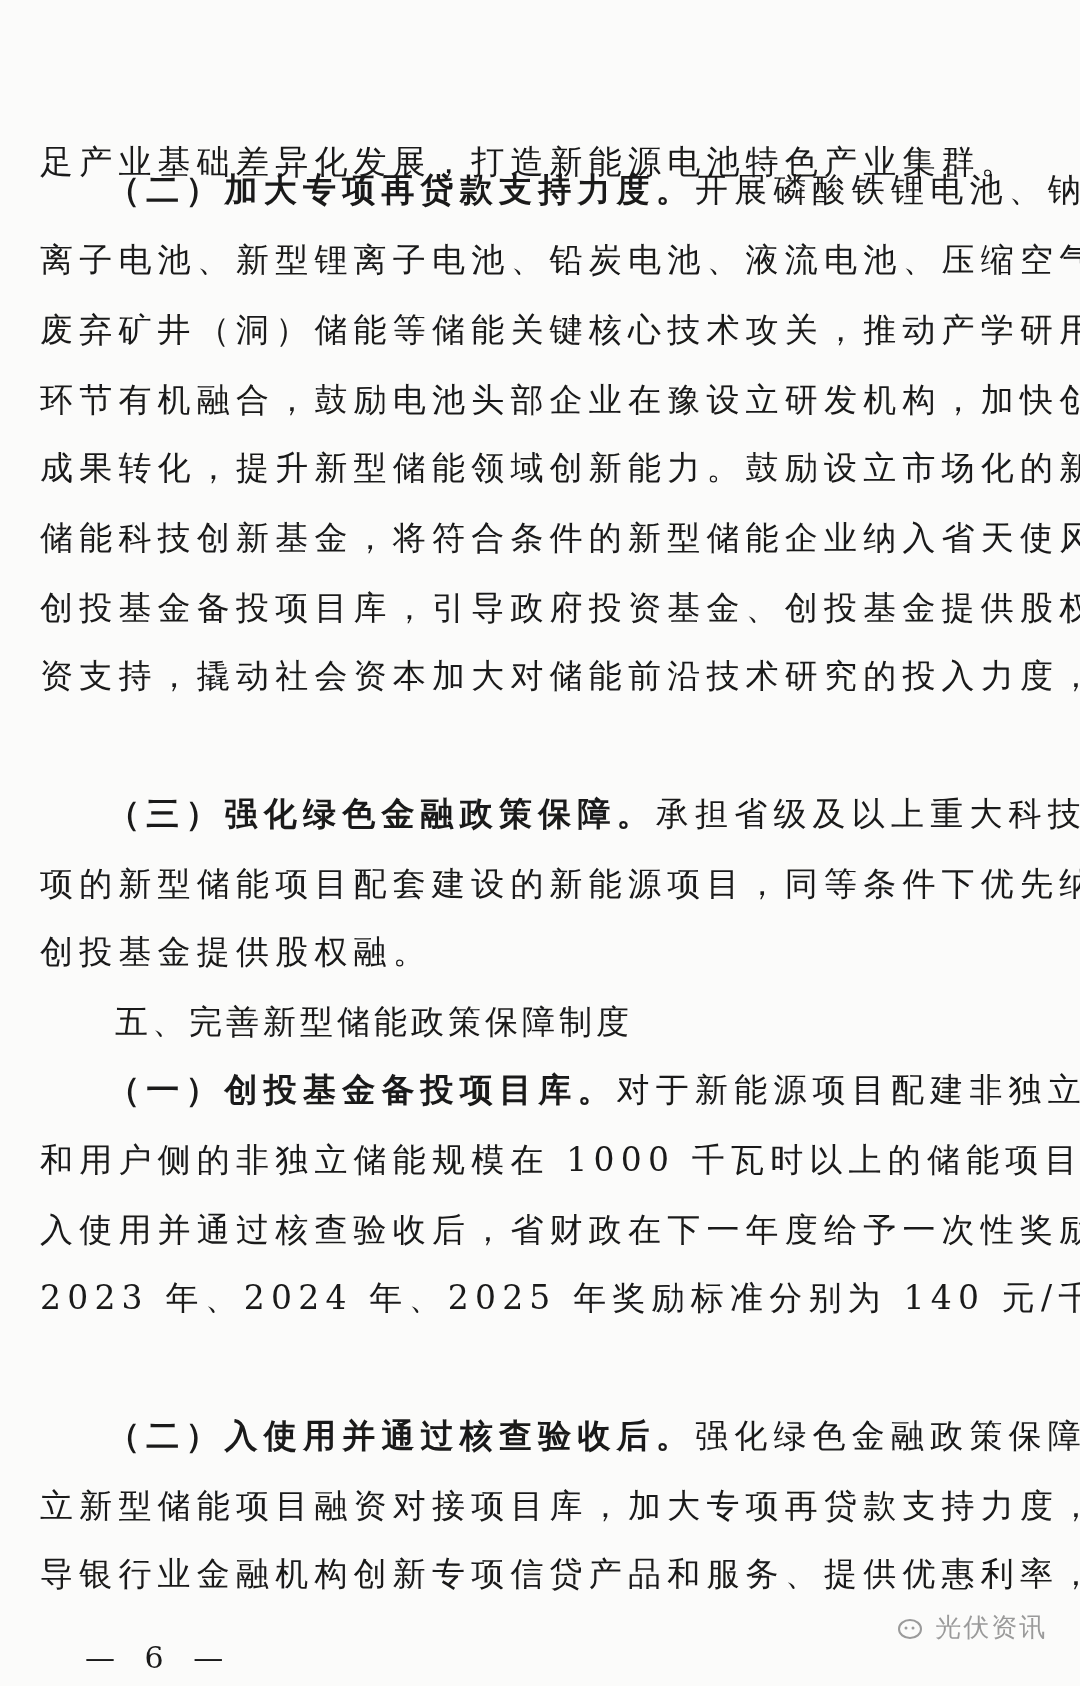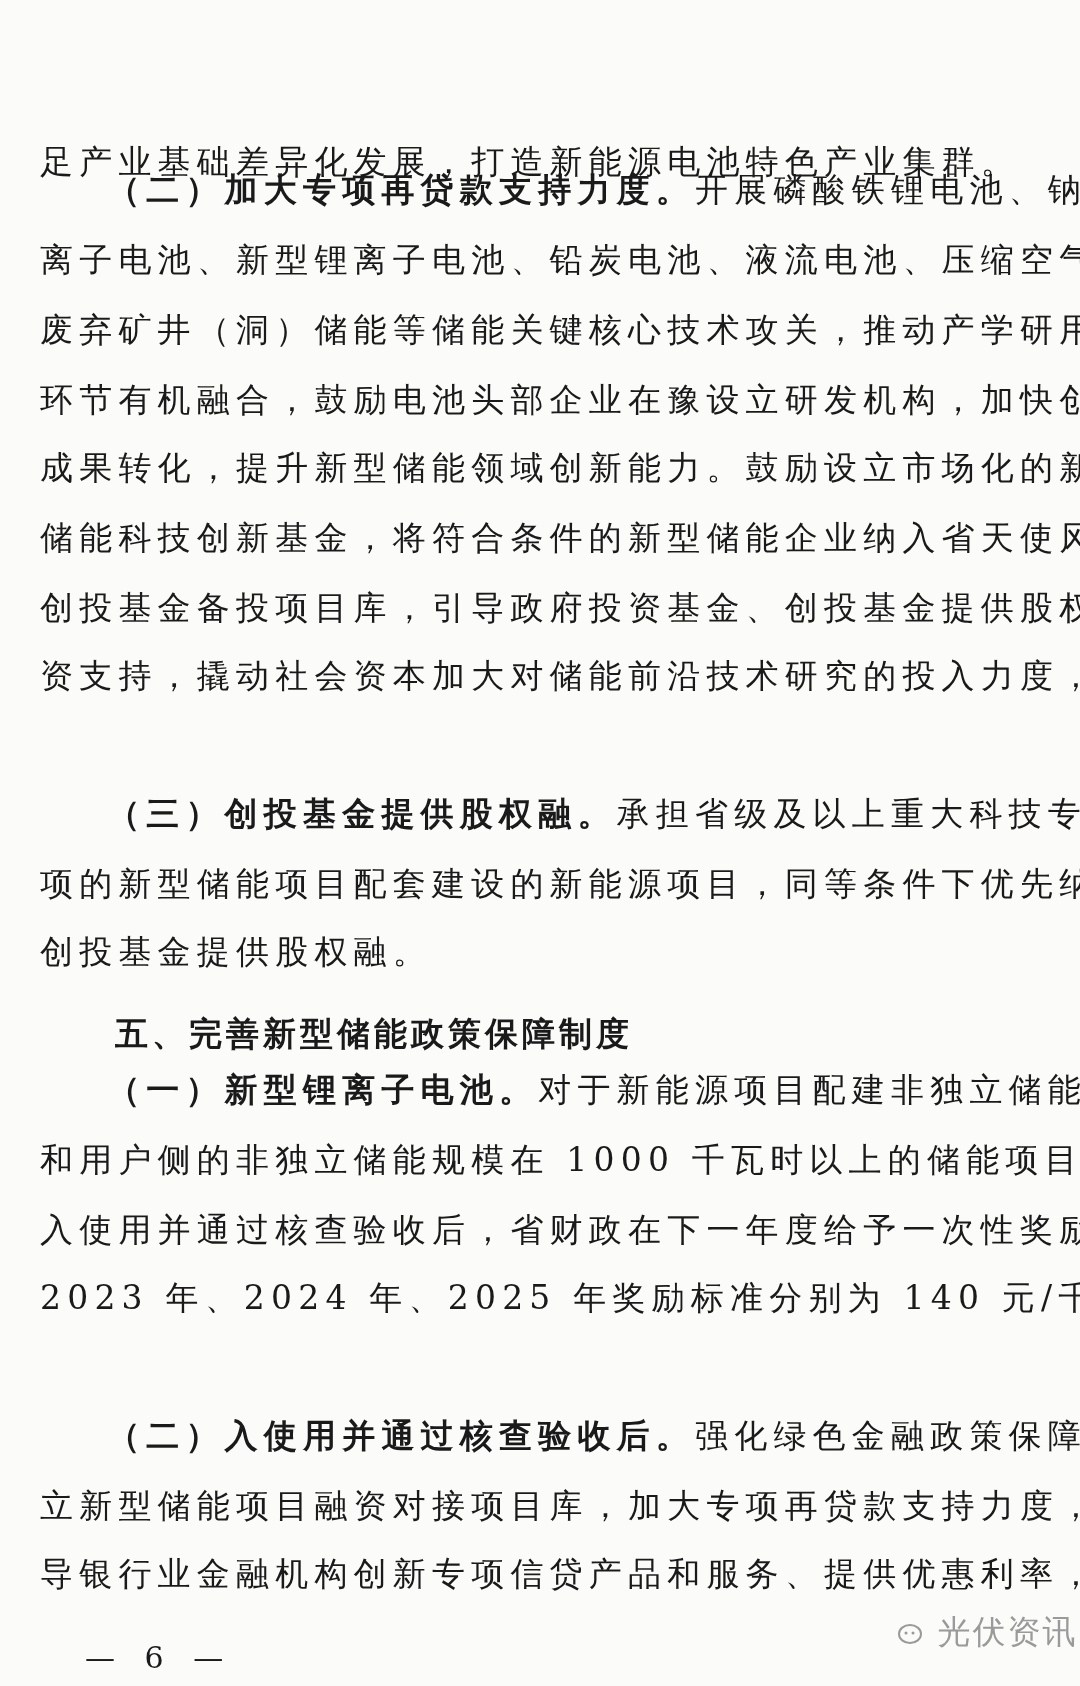"（三）创投基金提供股权融。" span.bold { text: 创投基金提供股权融 -> 强化绿色金融政策保障 }
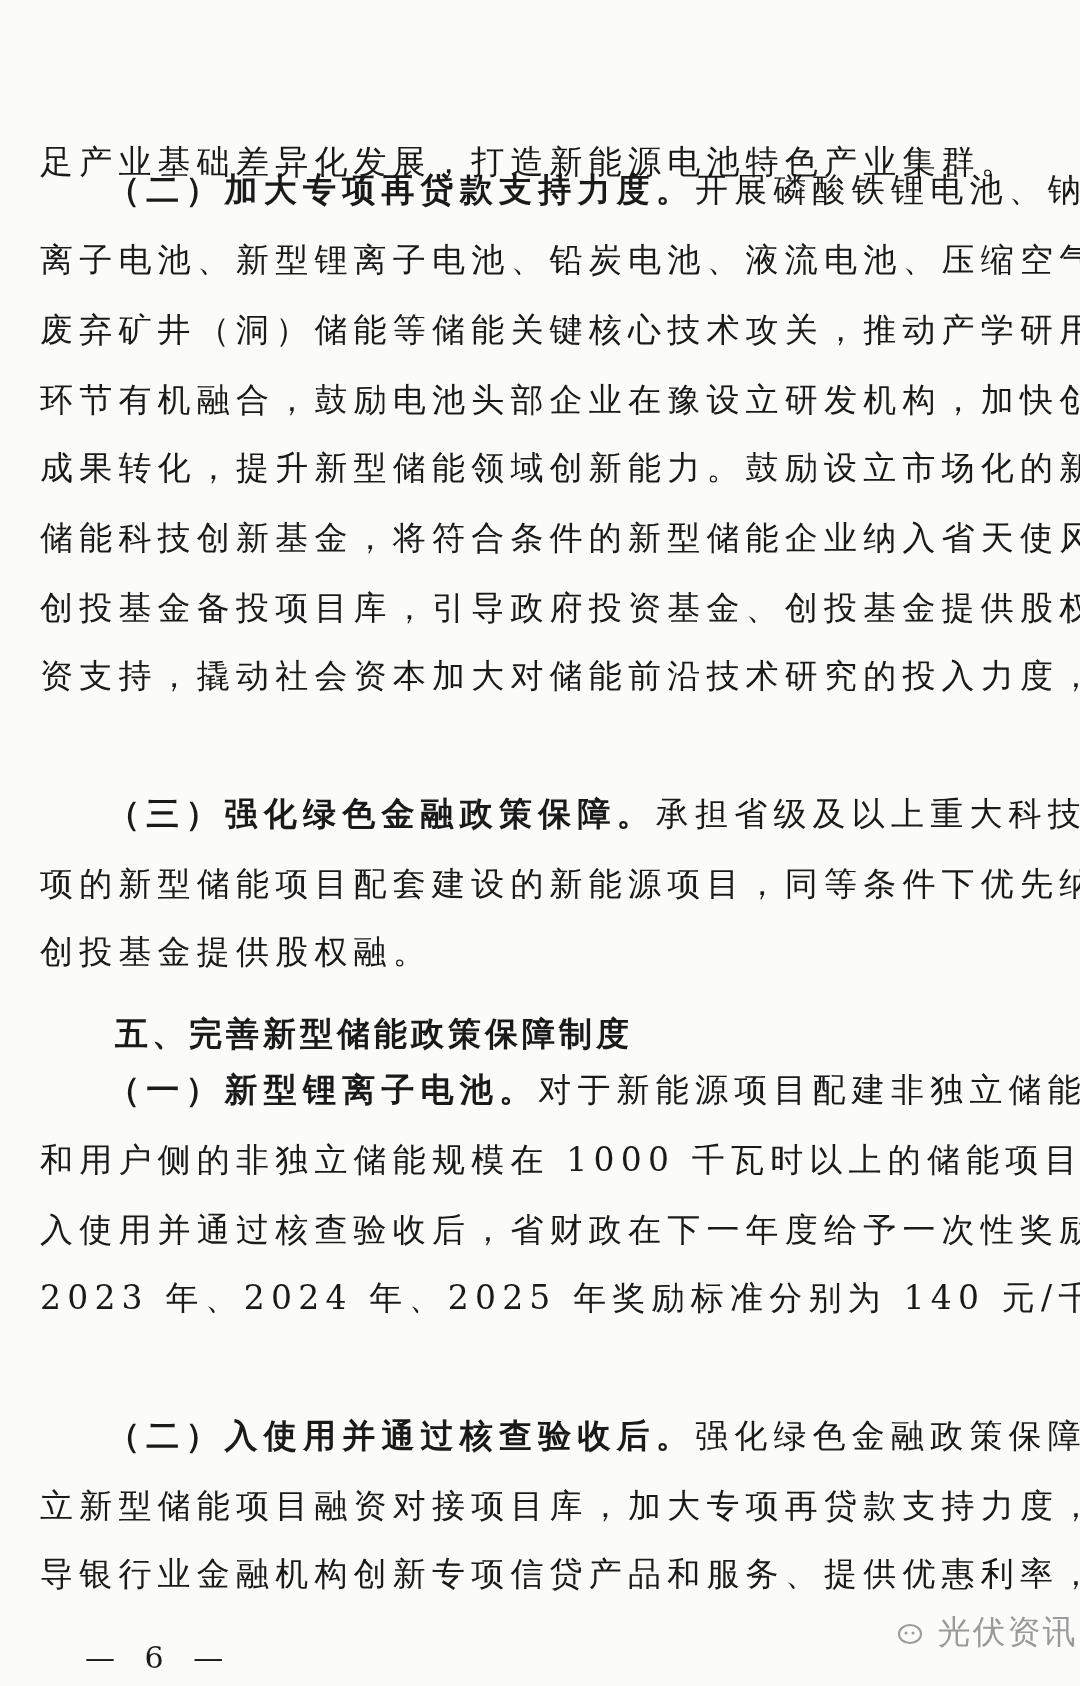"五、完善新型储能政策保障制度" .heading { font-weight: bold -> normal; margin-top: 12px -> none }
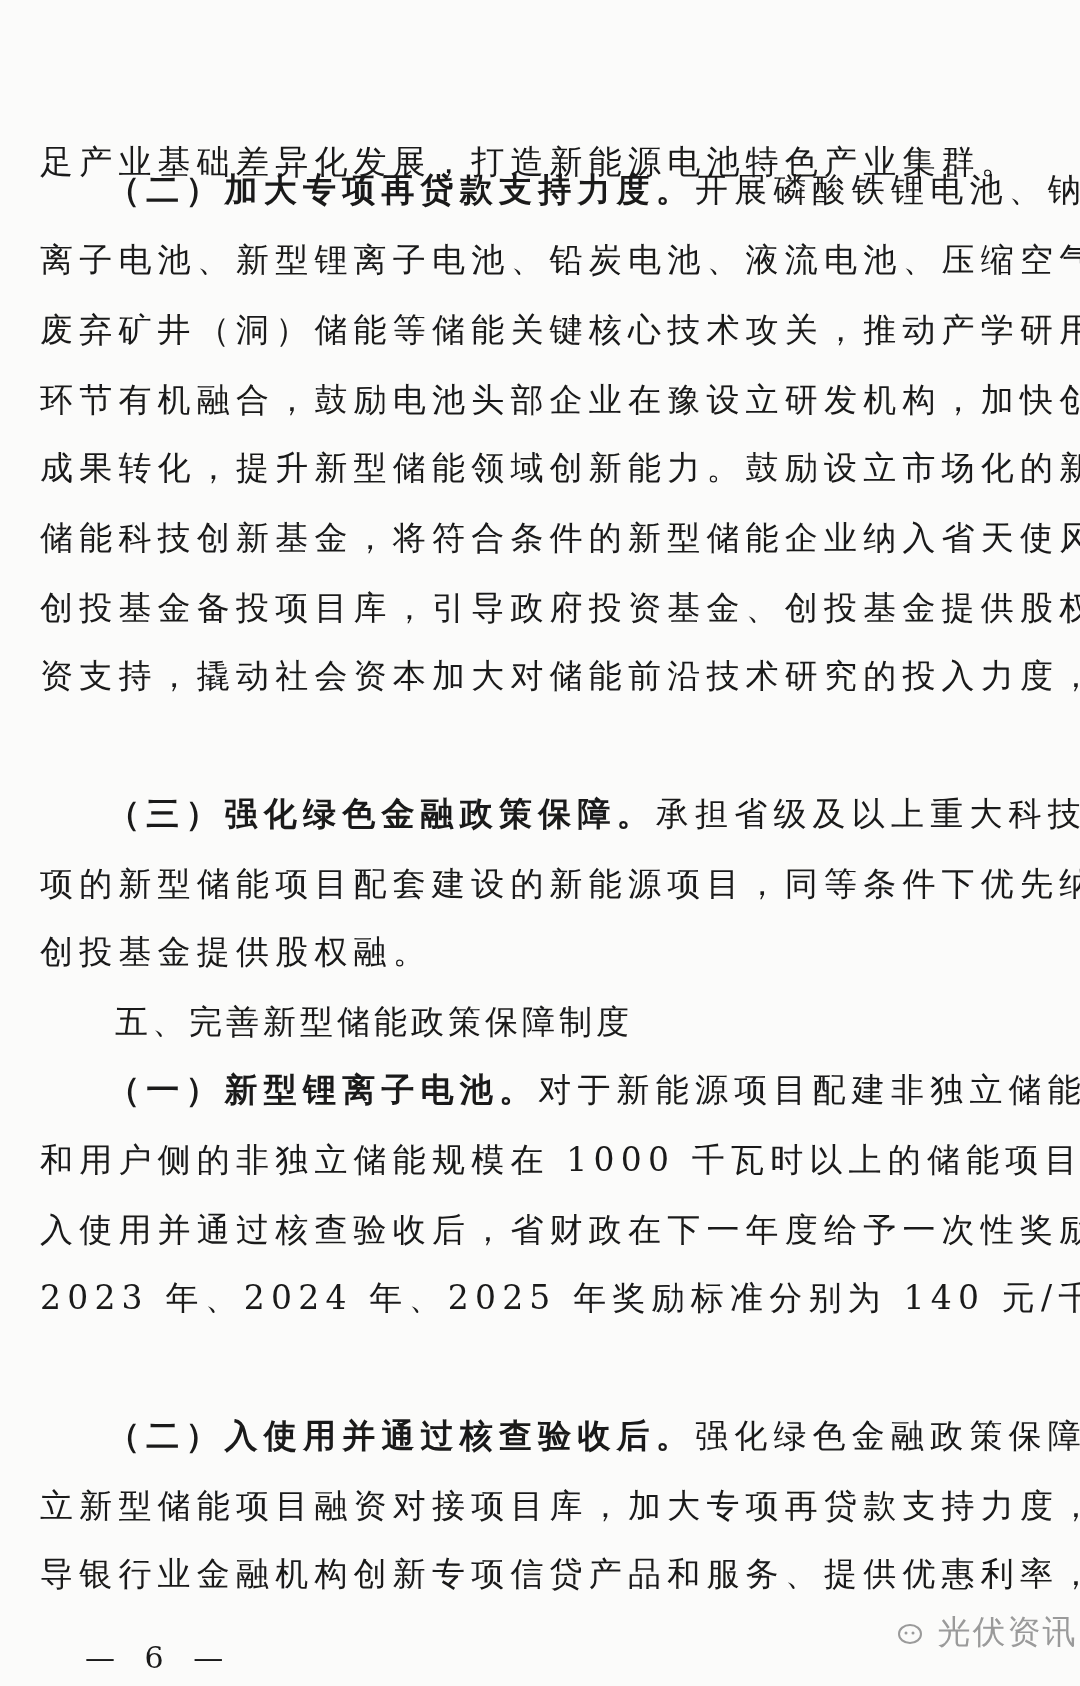"（一）新型锂离子电池。" span.bold { text: 新型锂离子电池 -> 创投基金备投项目库 }
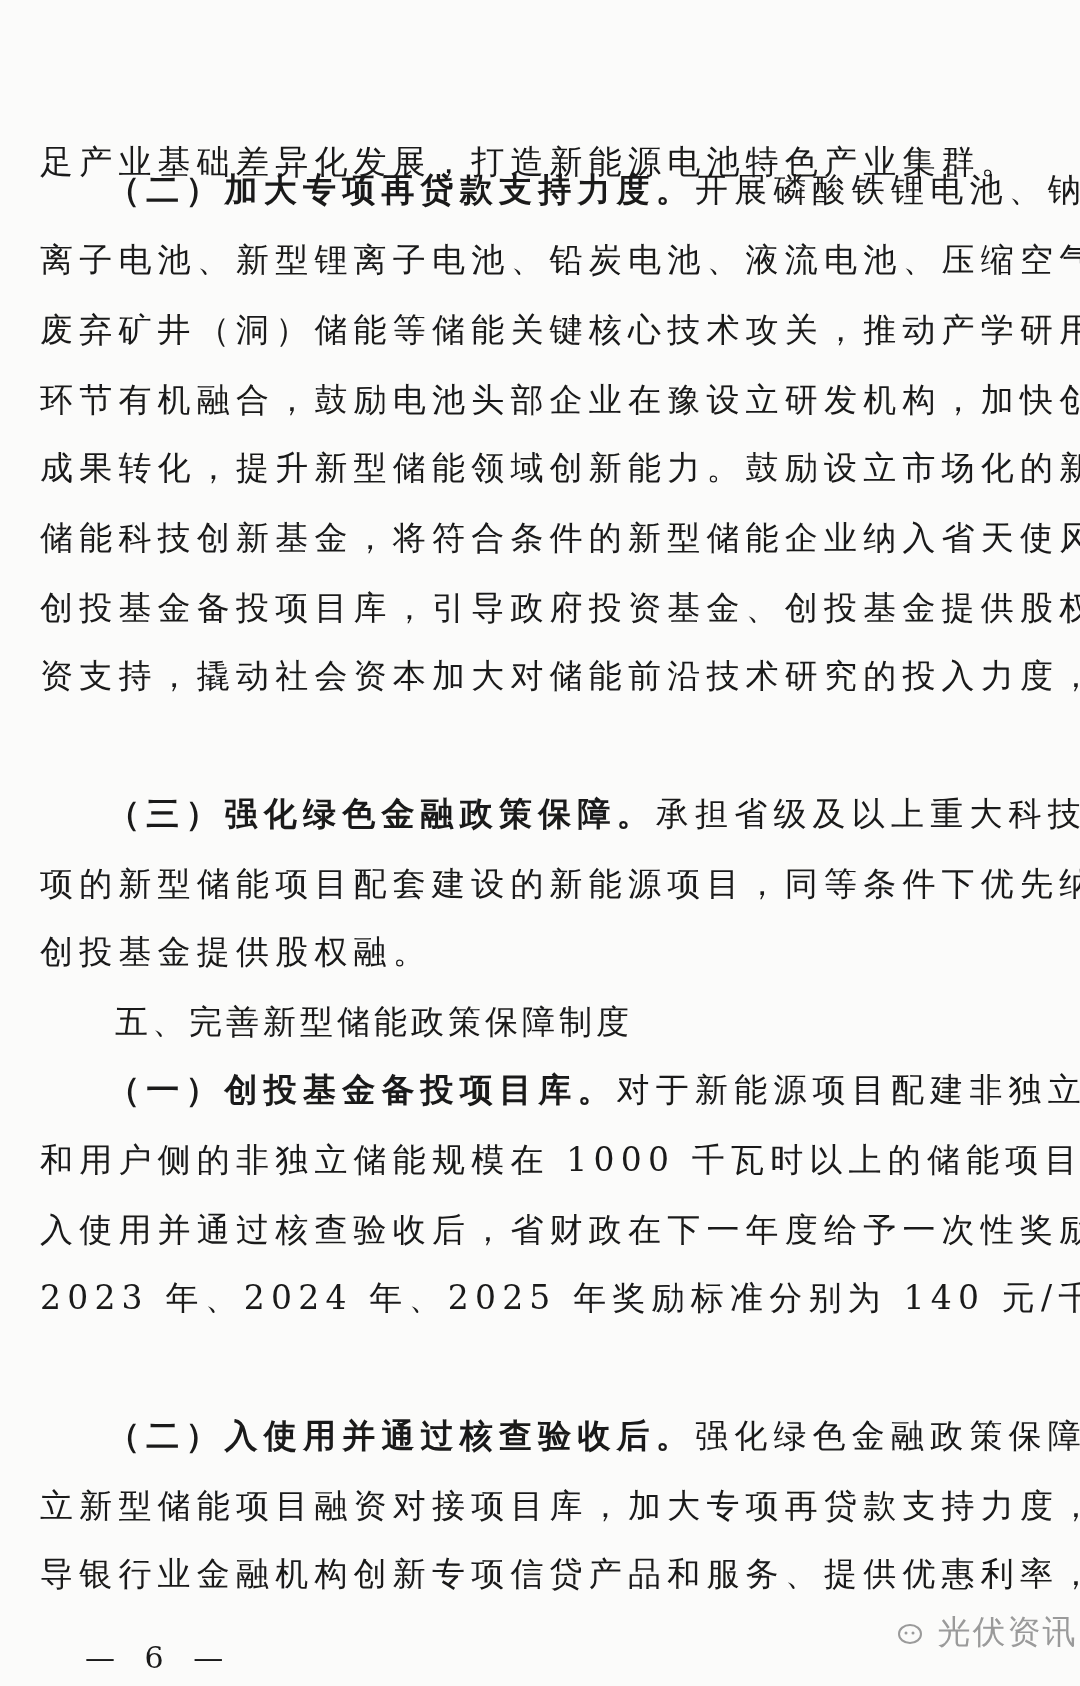"光伏资讯" .watermark { font-size: 33px -> 26px }
